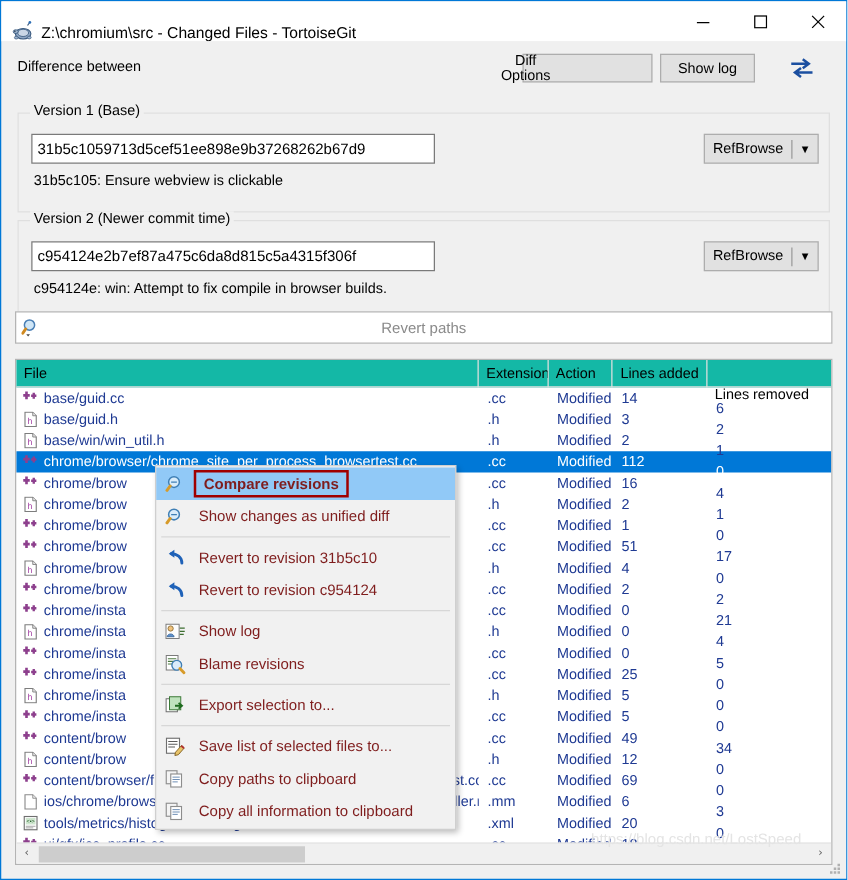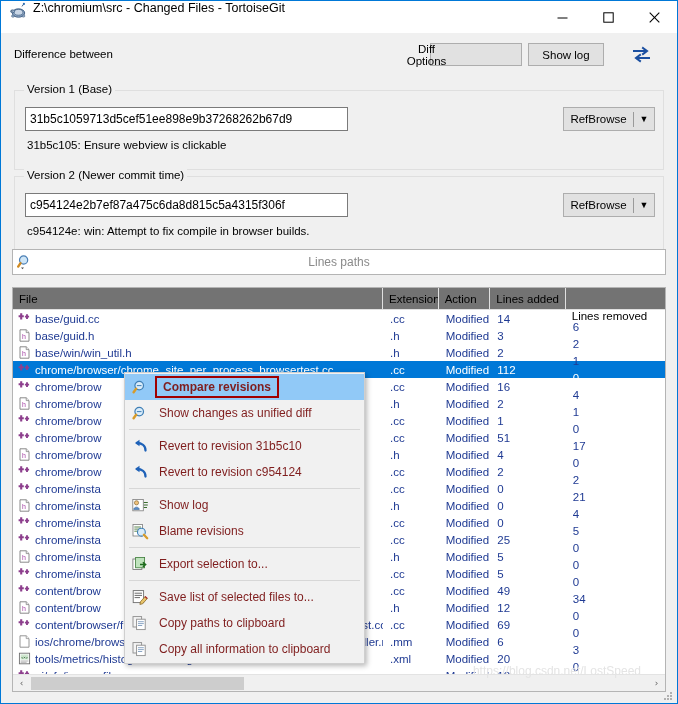"Z:\chromium\src - Changed Files -" #titlebar { align-items: flex-start -> flex-end }
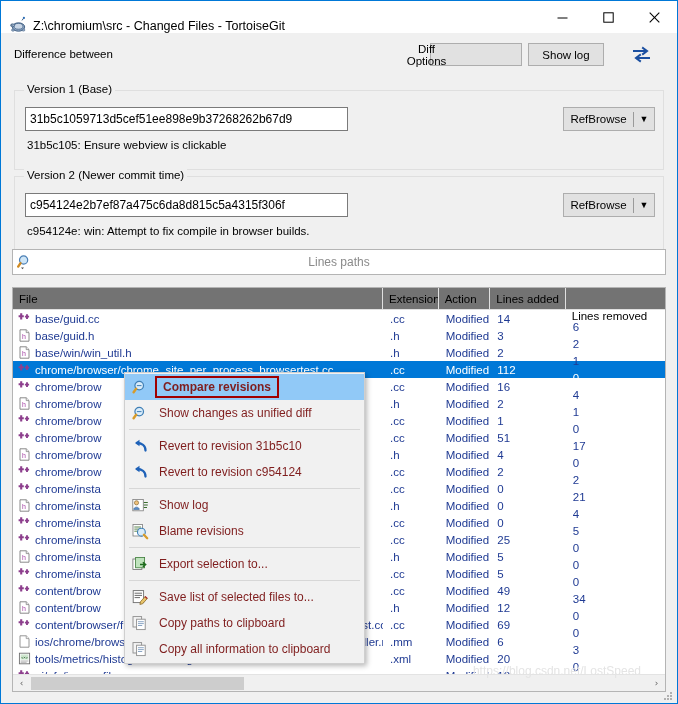"Diff Options" #diff-options-btn { width: 92px -> 104px }
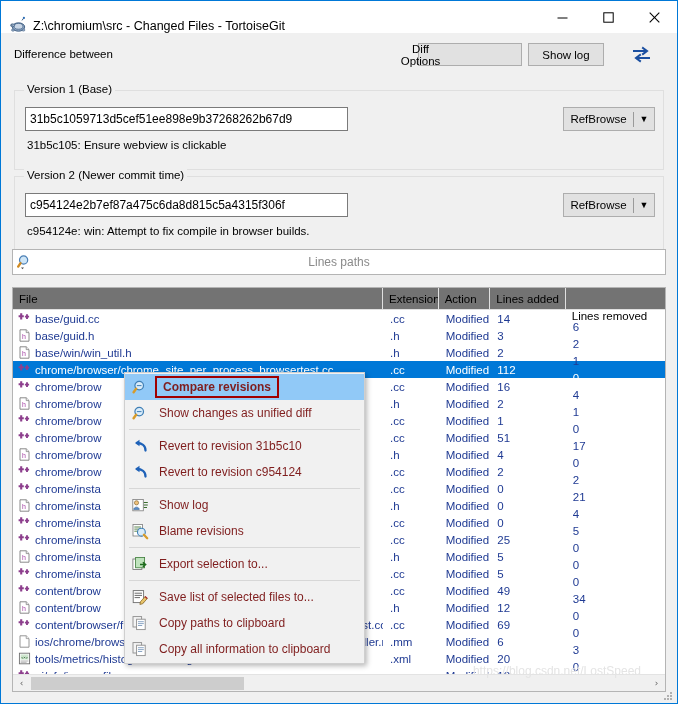"Lines paths" span { text: Lines -> Revert }
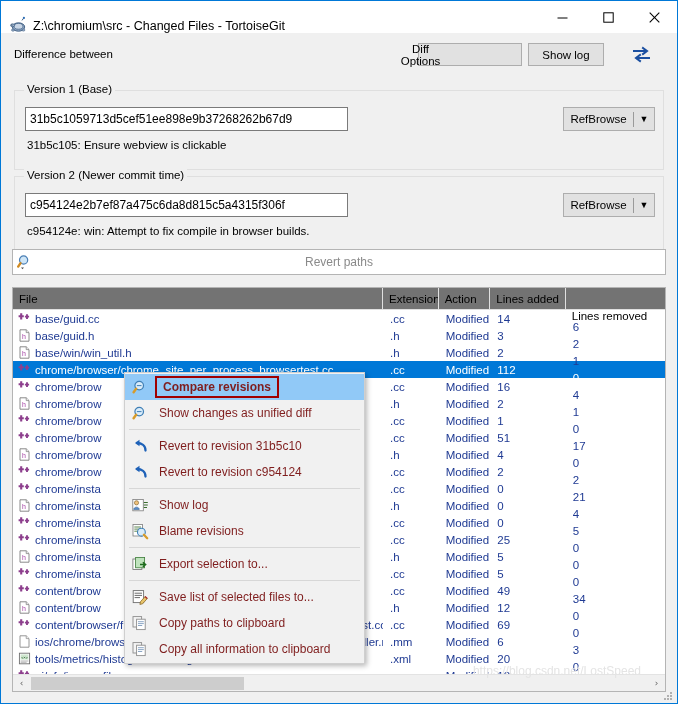"File" #listhdr { background: #737373 -> #14b8a6 }
